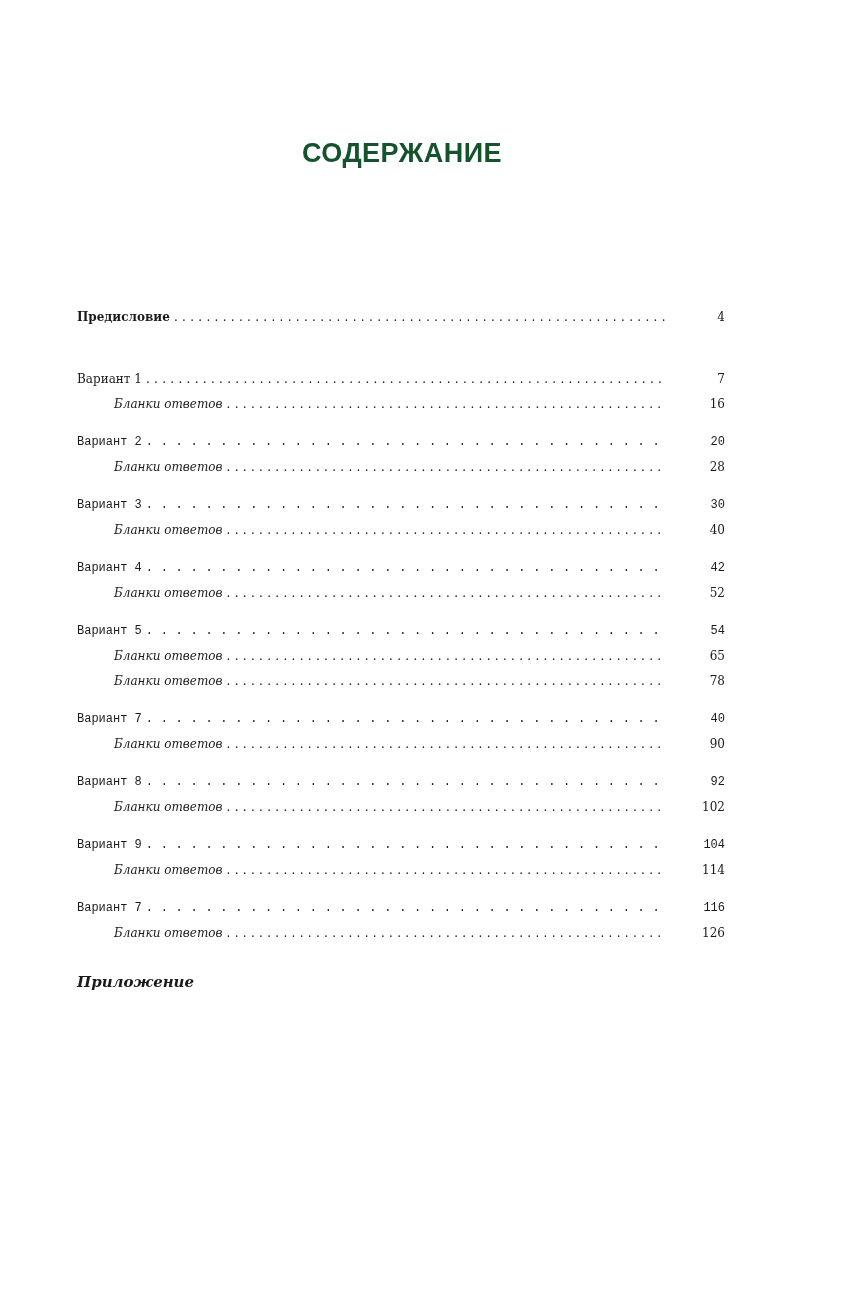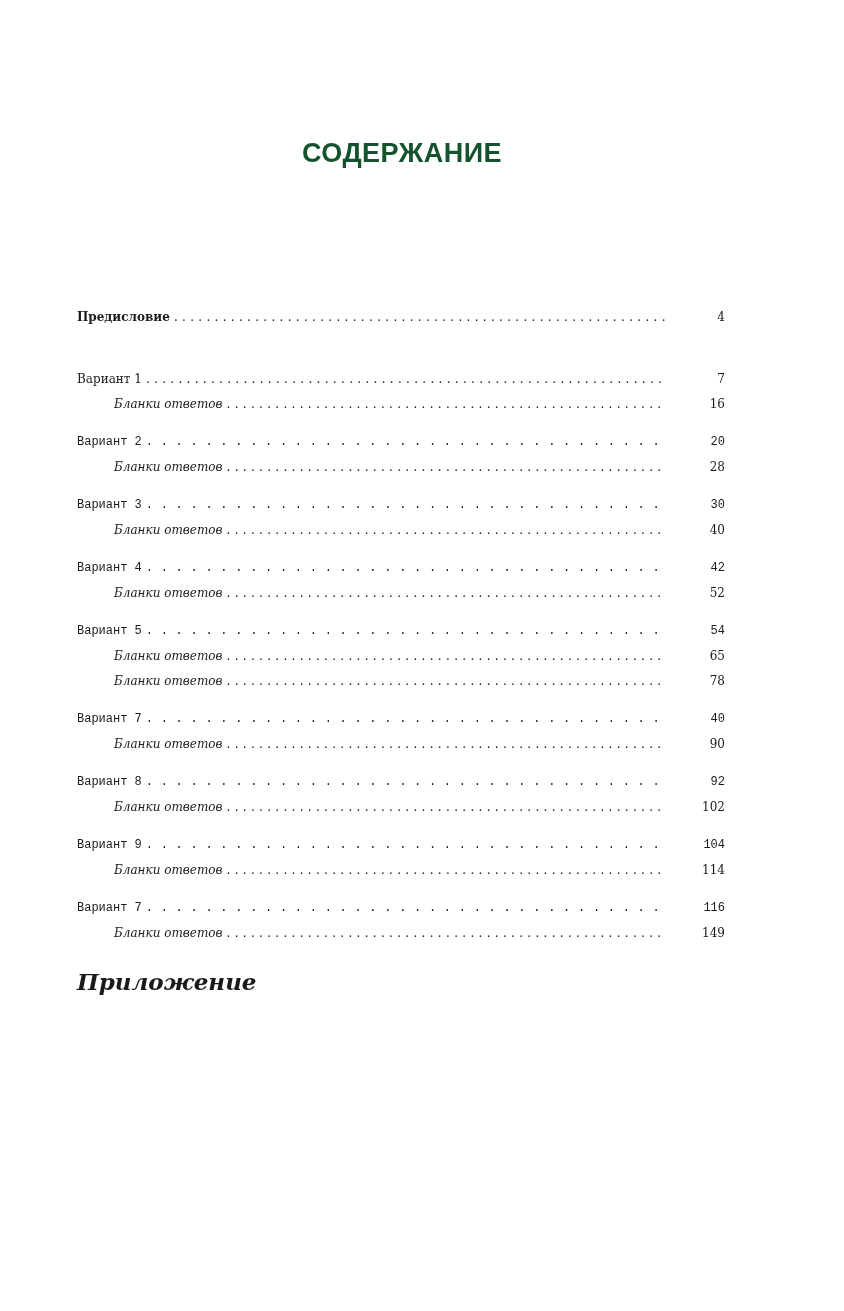"149" span.page { text: 149 -> 126 }
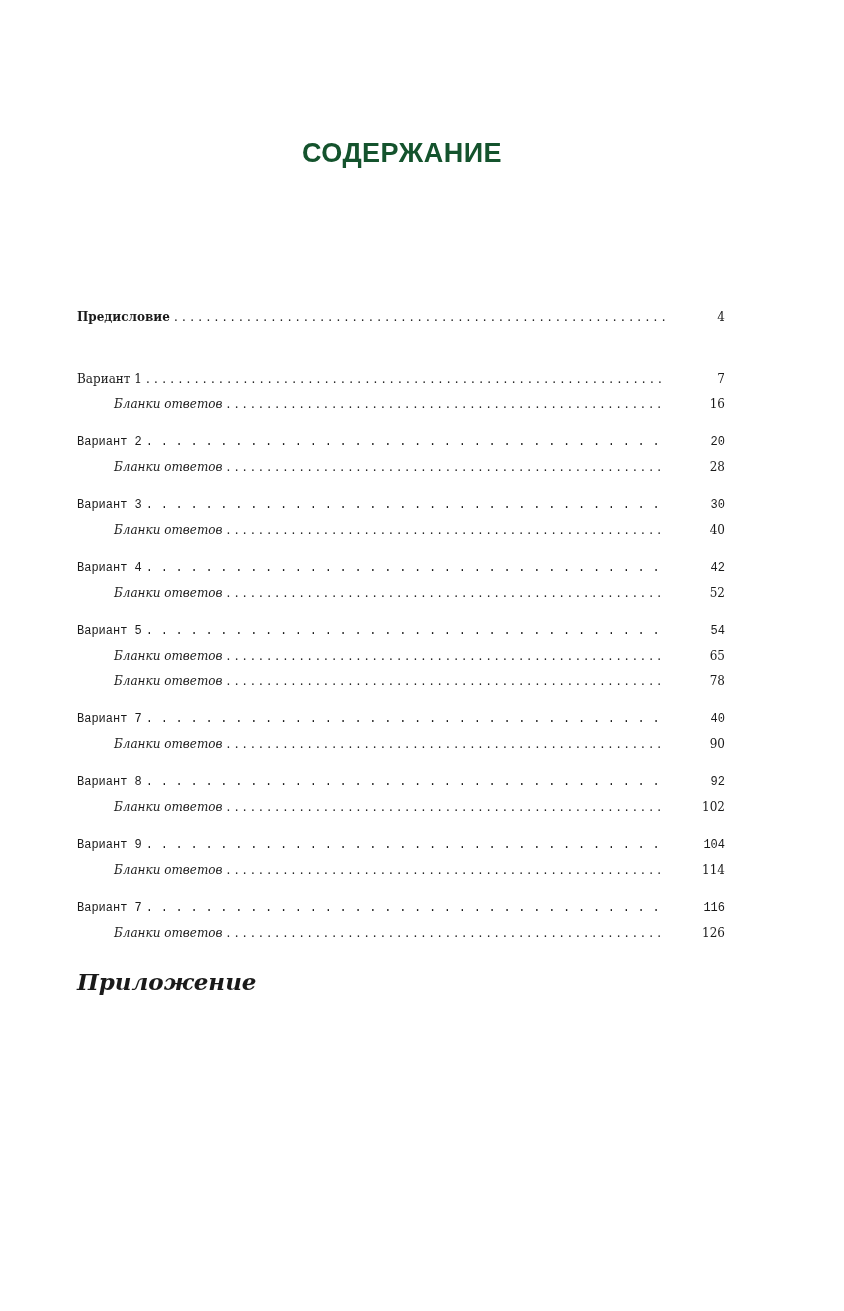"Приложение" .heading { font-size: 23px -> 15px }
